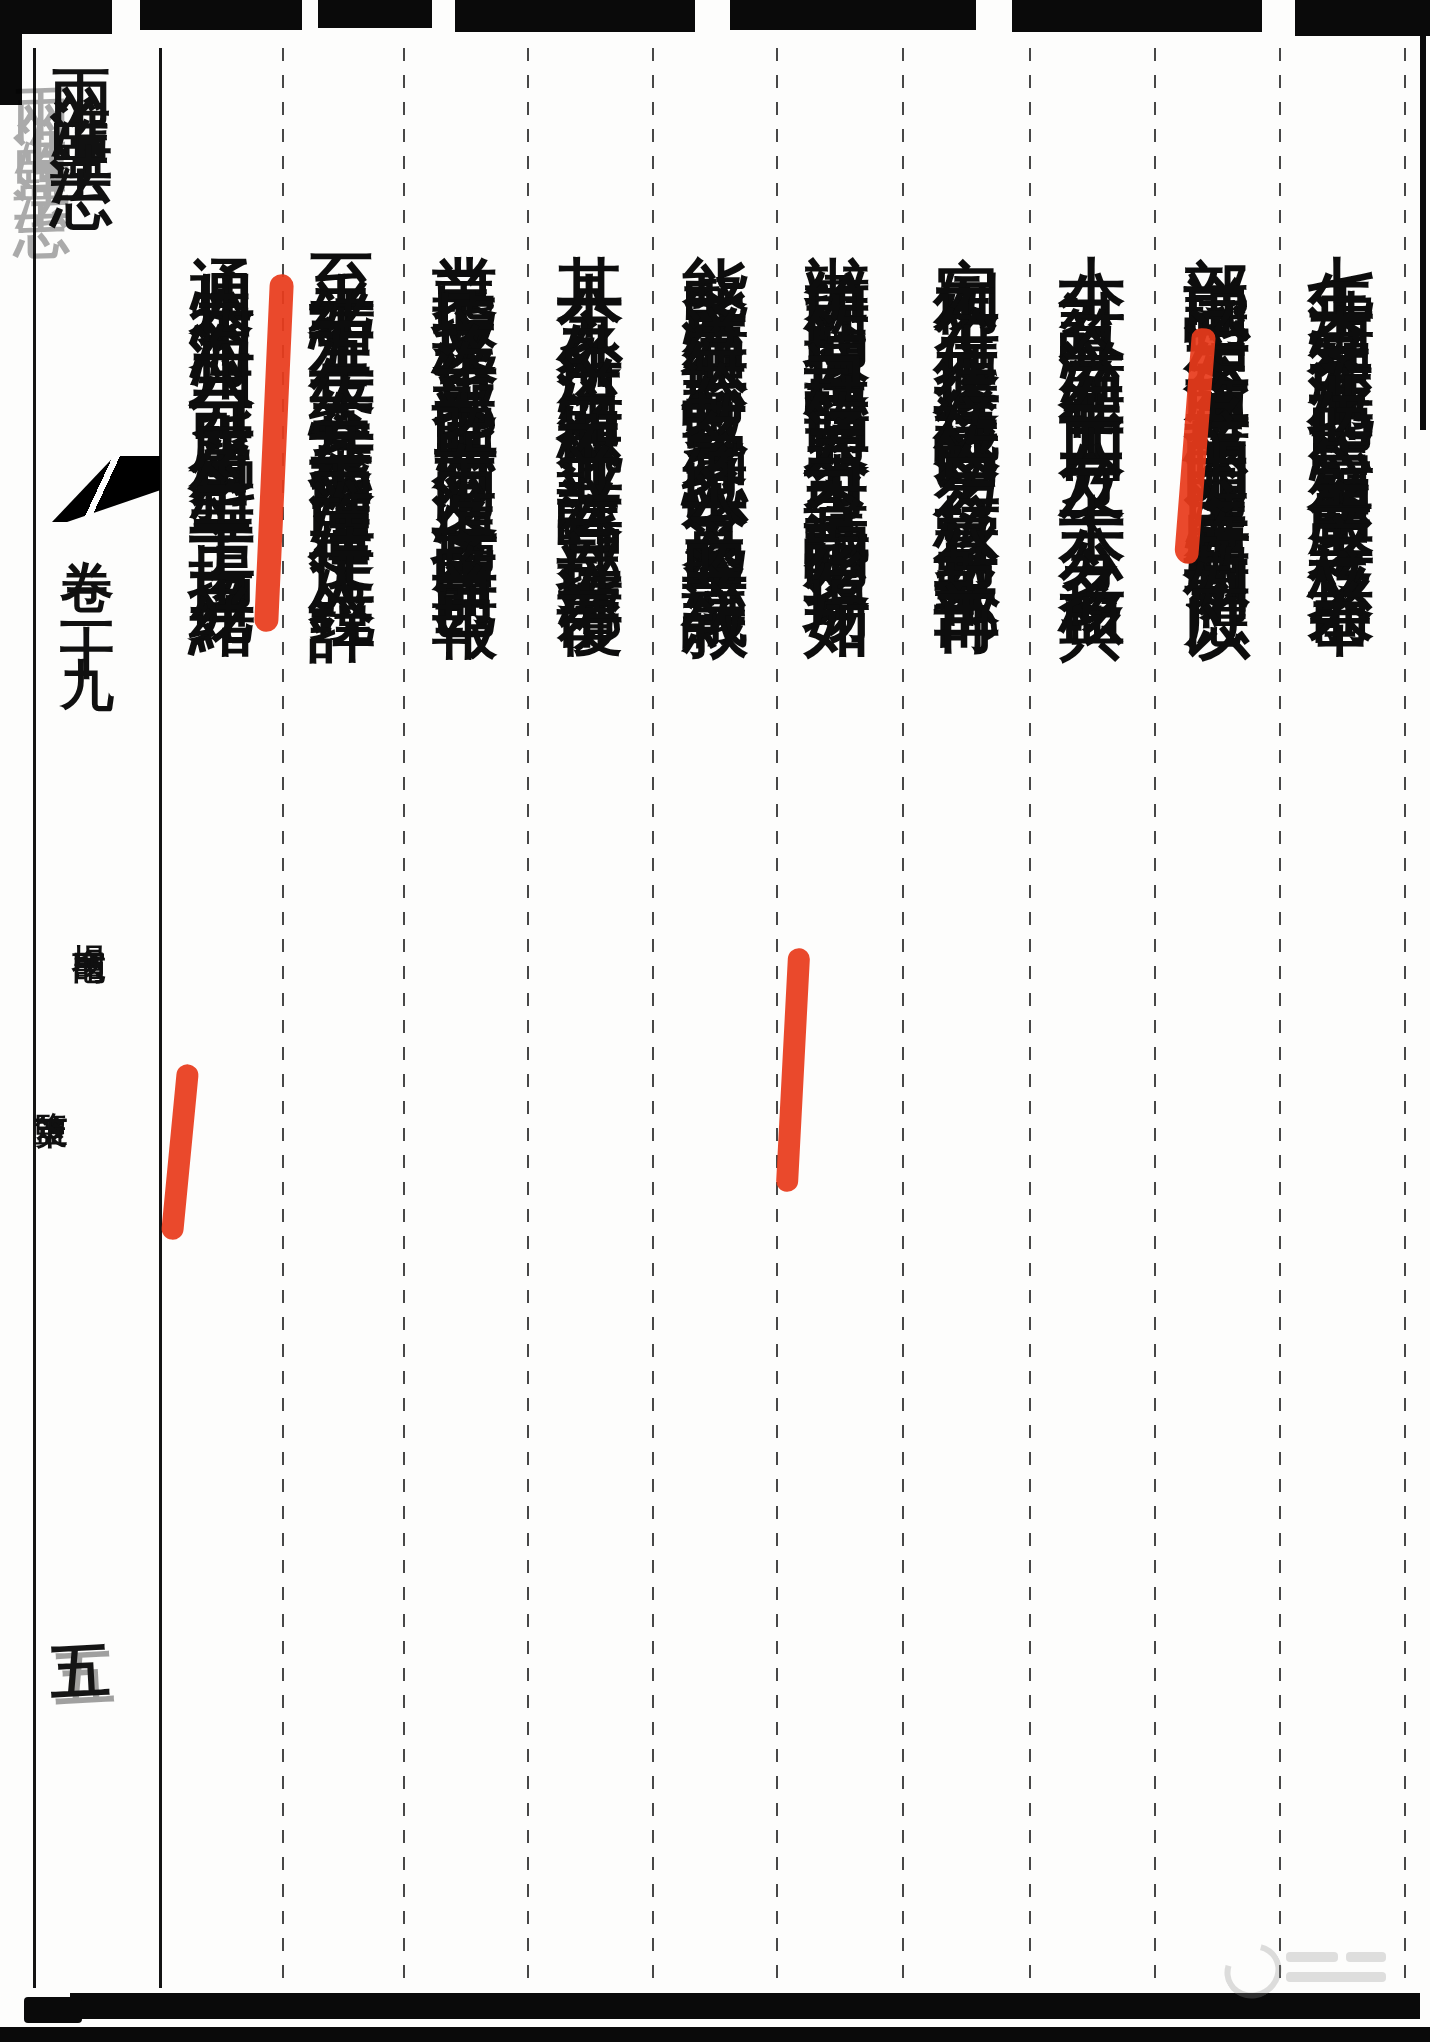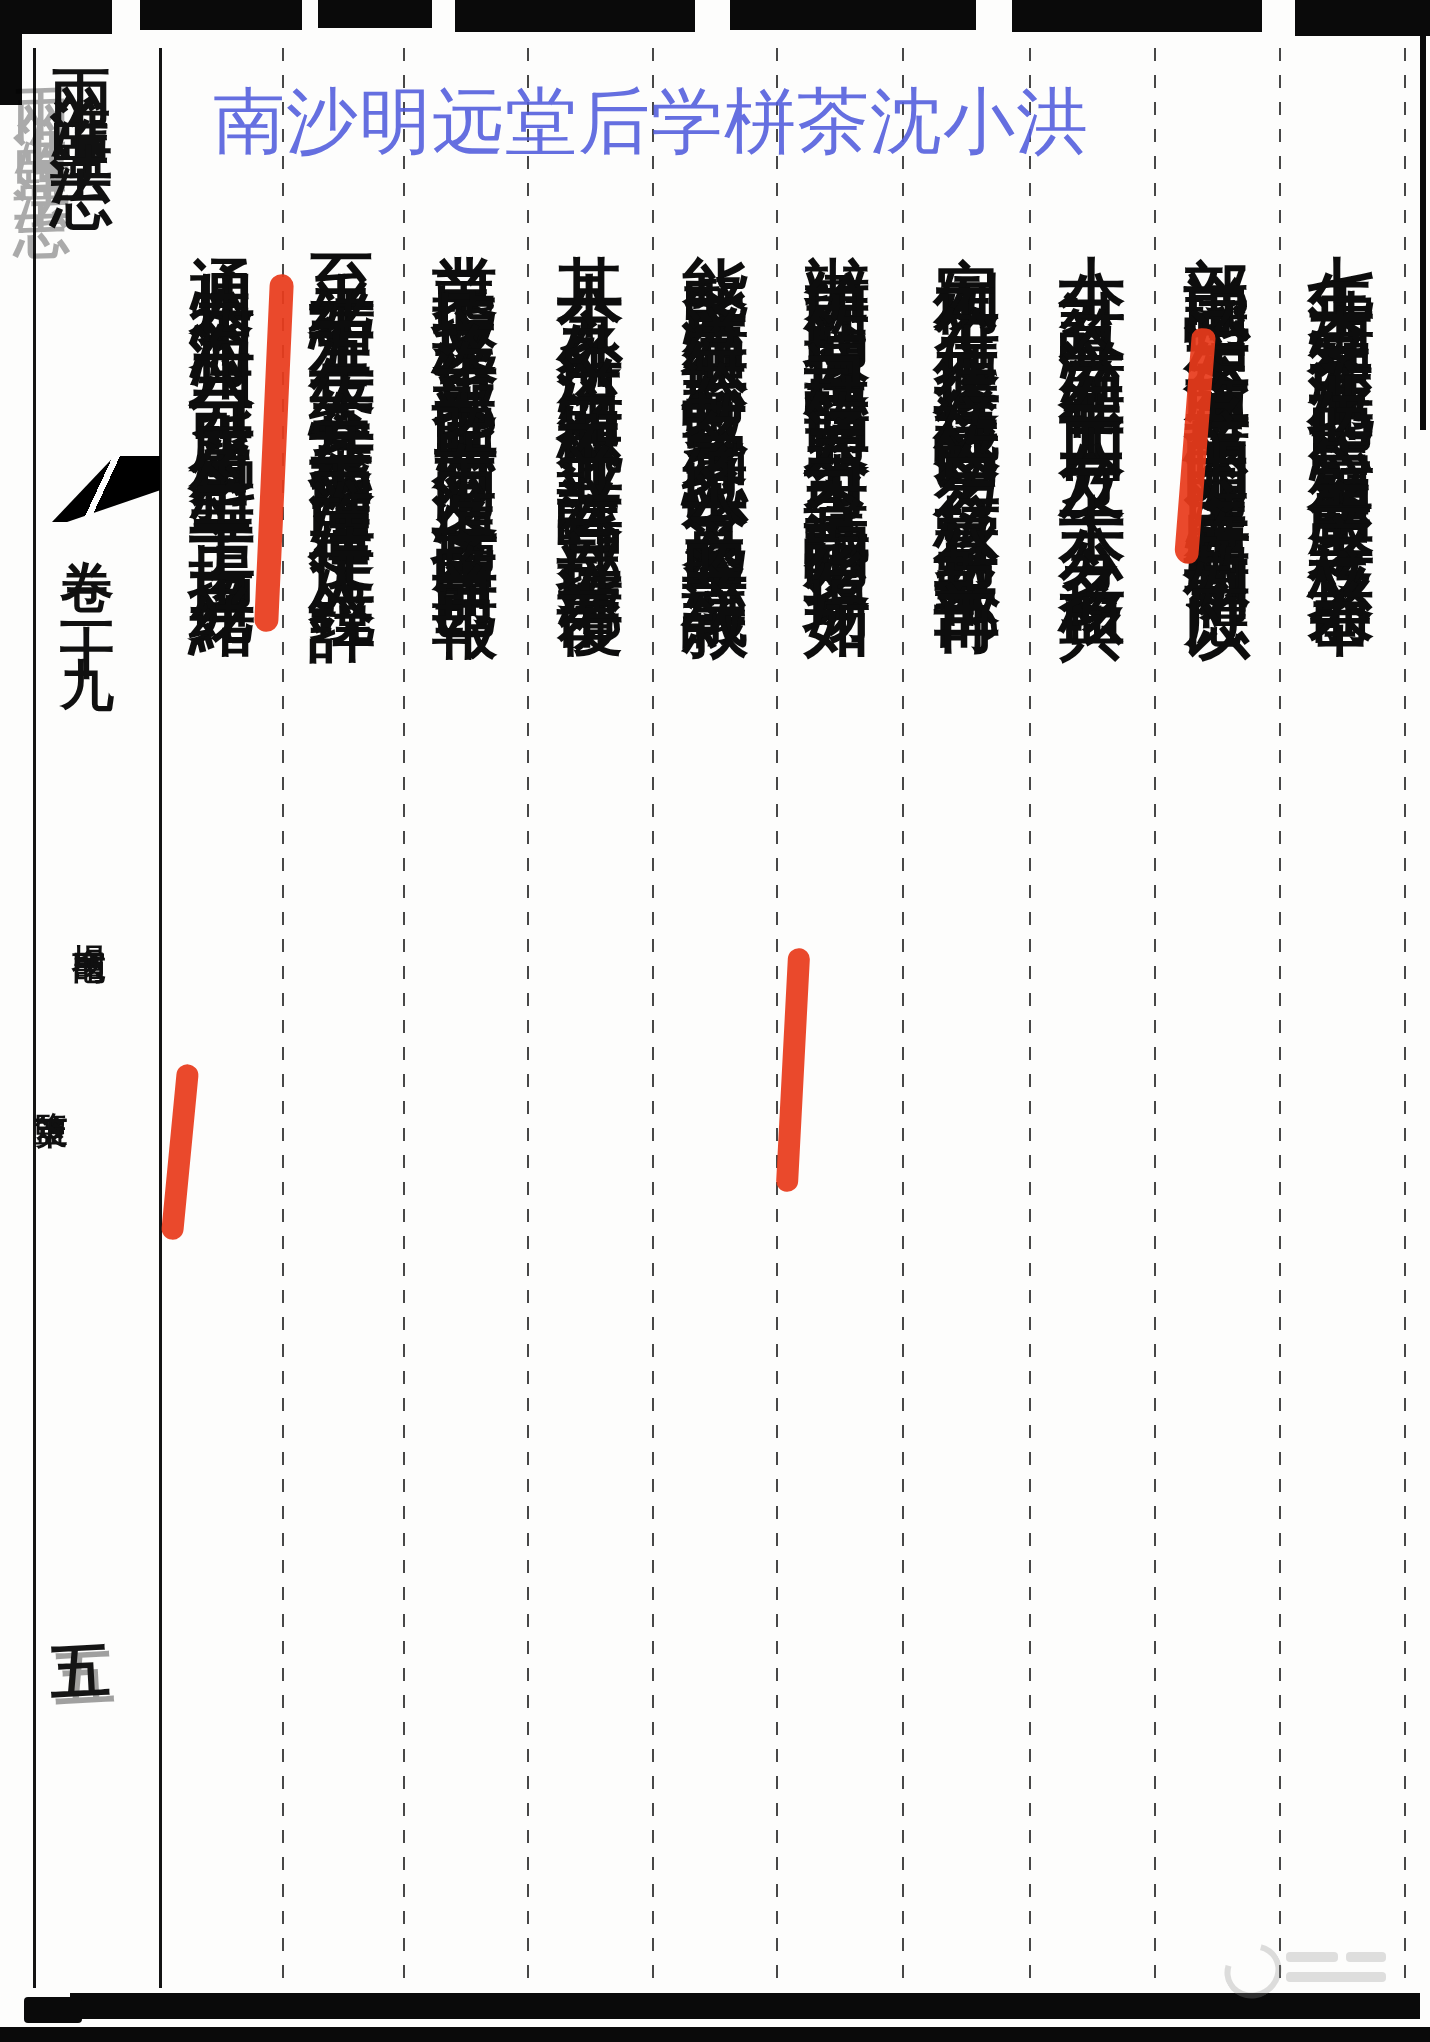"南沙明远堂后学栟茶沈小洪" div.watermark { html: <div>南沙明远堂后学栟茶沈小洪</div> -> none }
